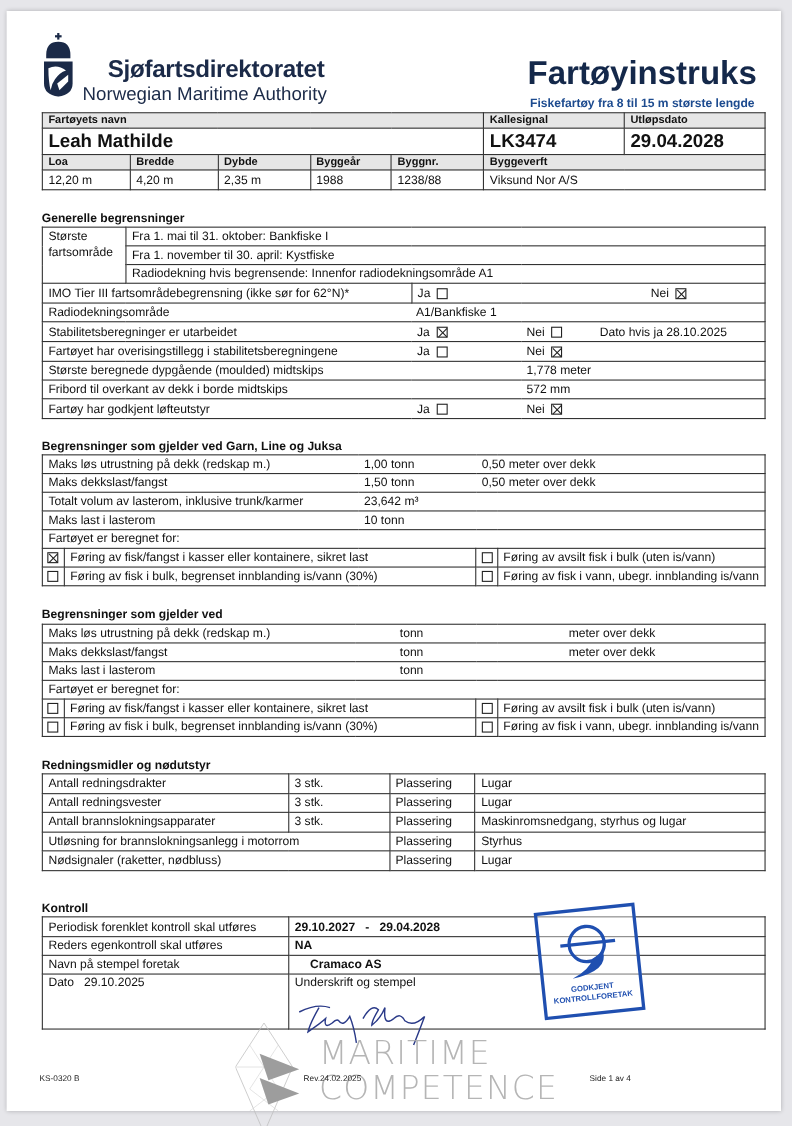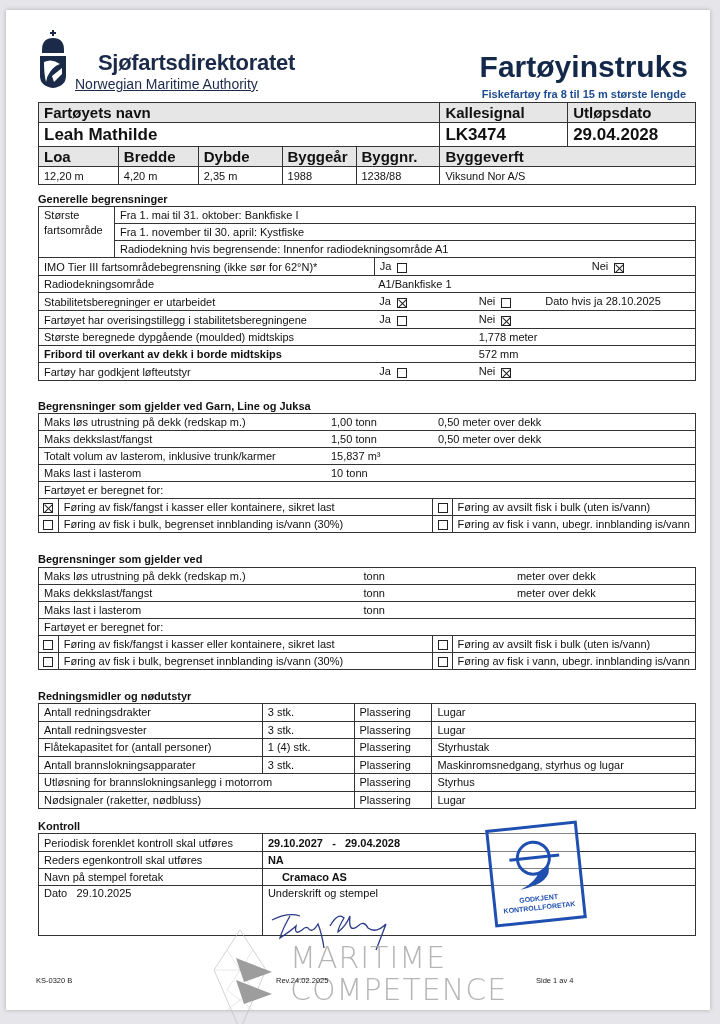"Norwegian Maritime Authority" .org-sub { font-size: 14px -> 17px; text-decoration: underline -> none }
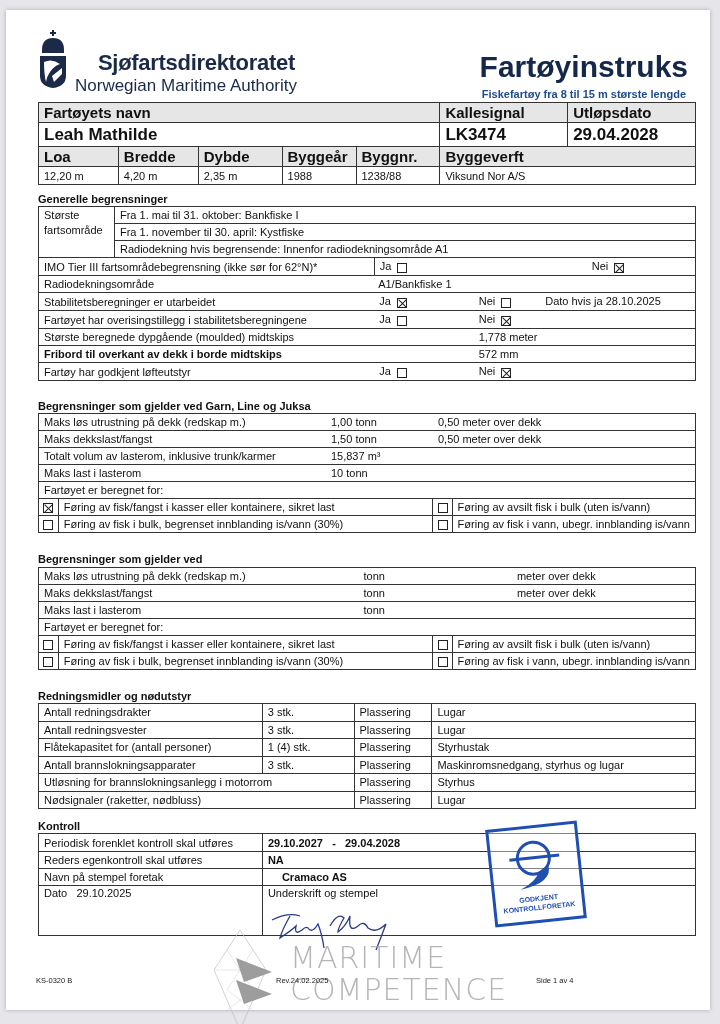"Fartøyets navn" .hdr { font-size: 15px -> 10px }
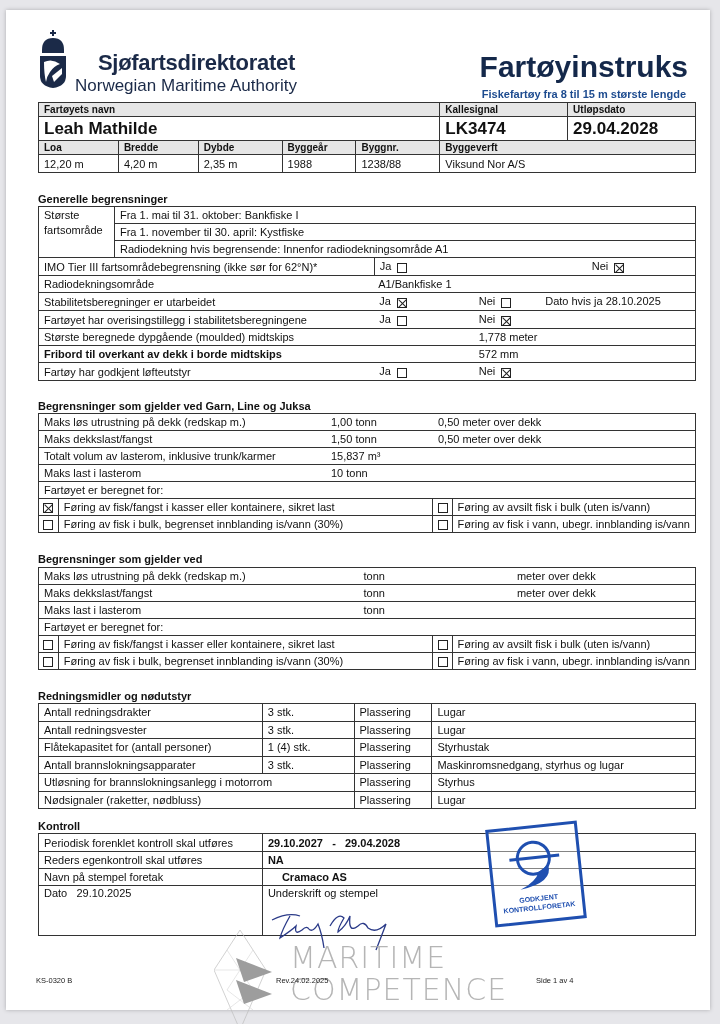"Fribord til overkant av dekk" td { font-weight: bold -> none }
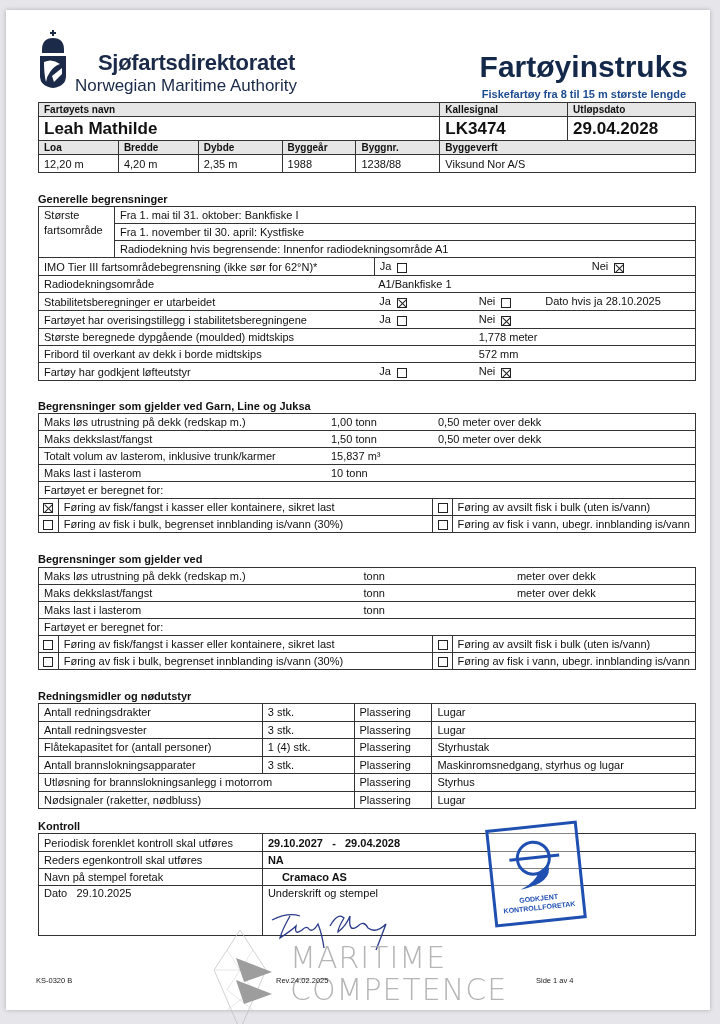"15,837 m³" td { text: 15,837 -> 23,642 }
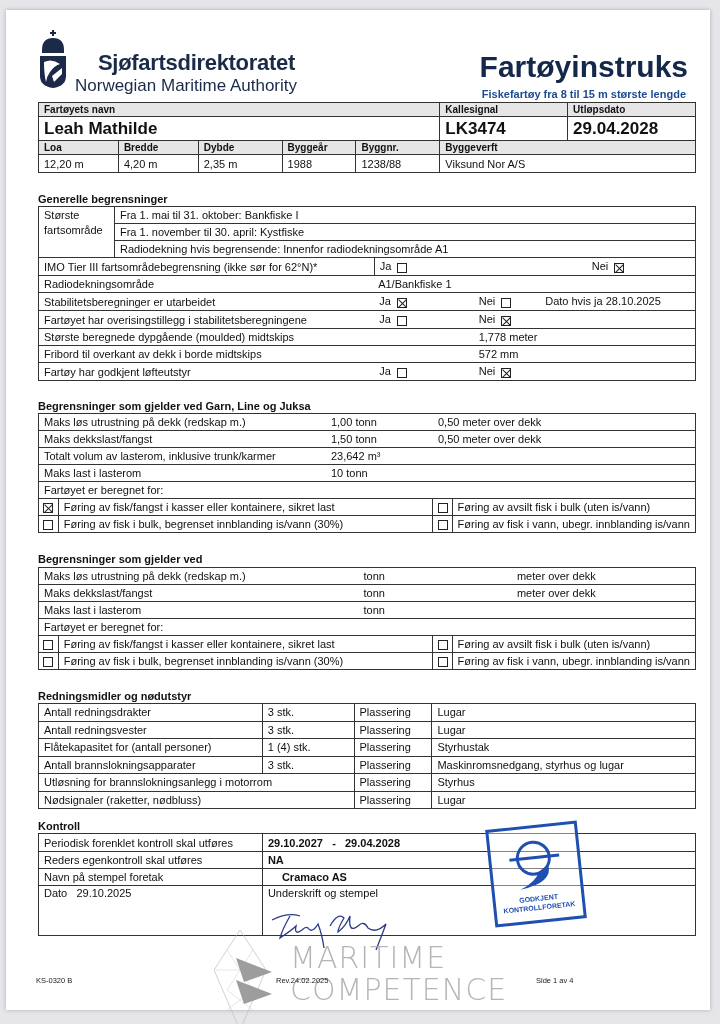"Flåtekapasitet for (antall personer)" tr { html: <tr> <td>Flåtekapasitet for (antall personer)</td> <td>1 (4) stk.</td> <td>Plassering</td> <td>Styrhustak</td> </tr> -> none }
